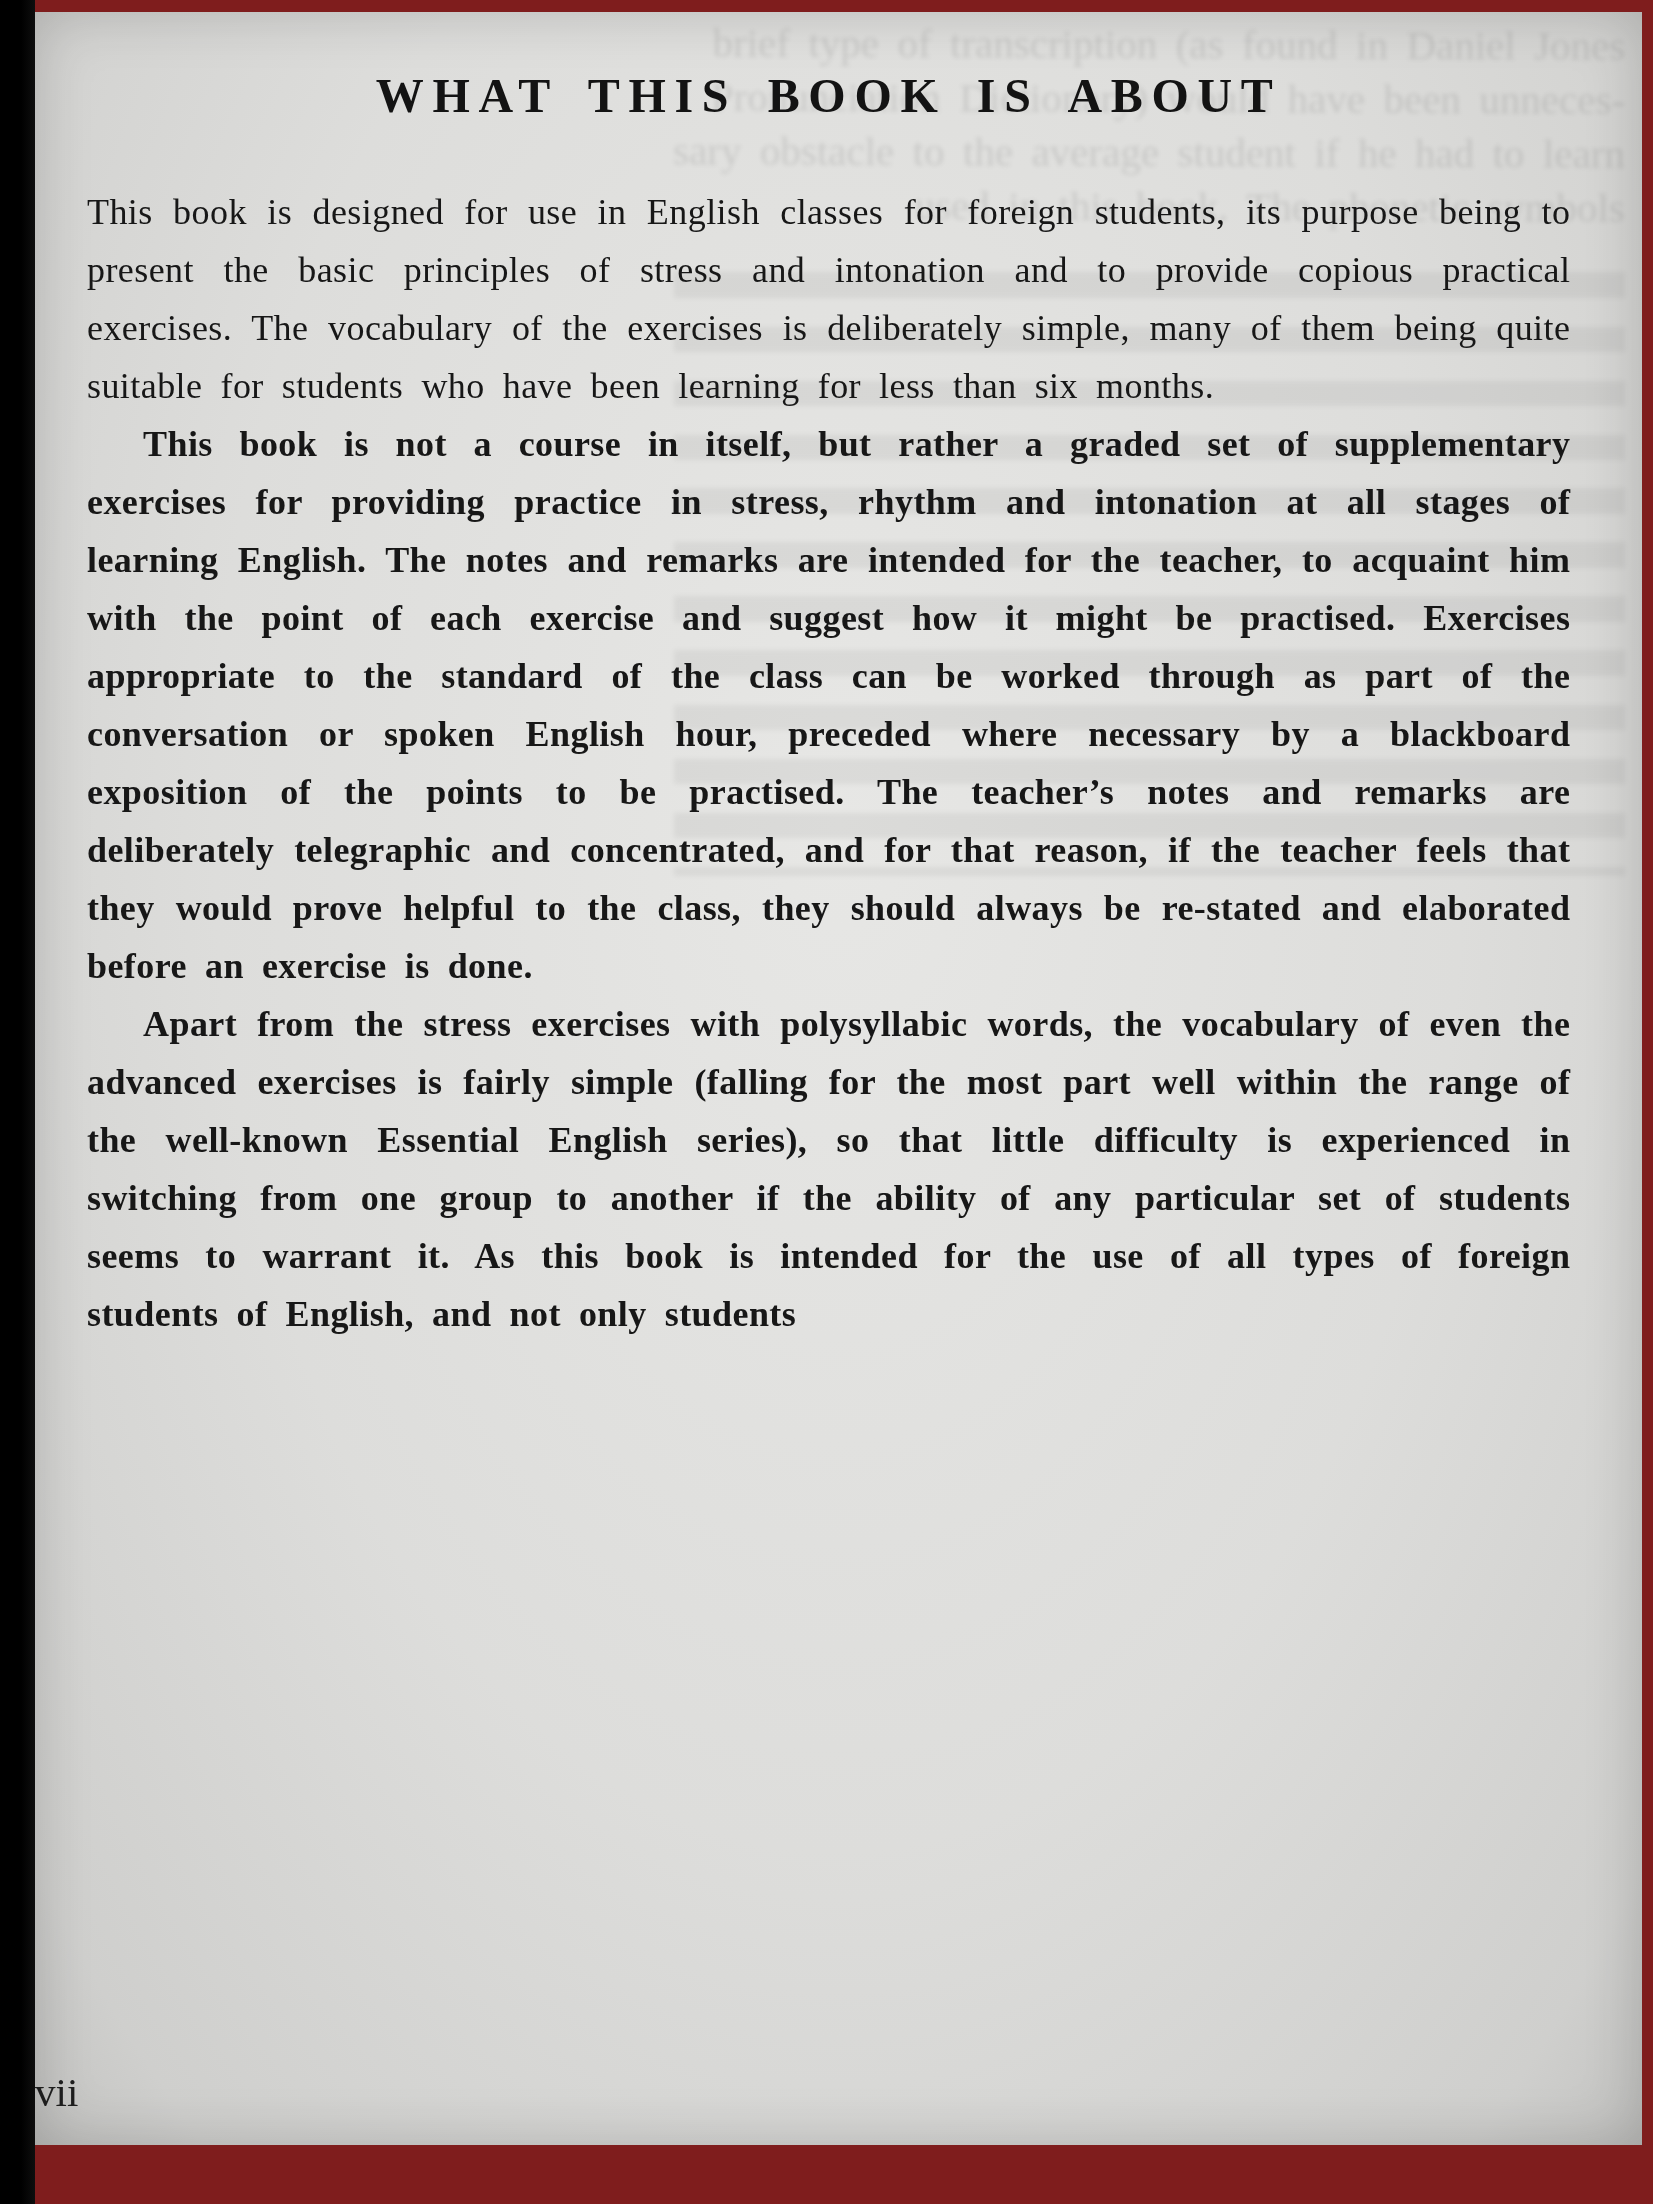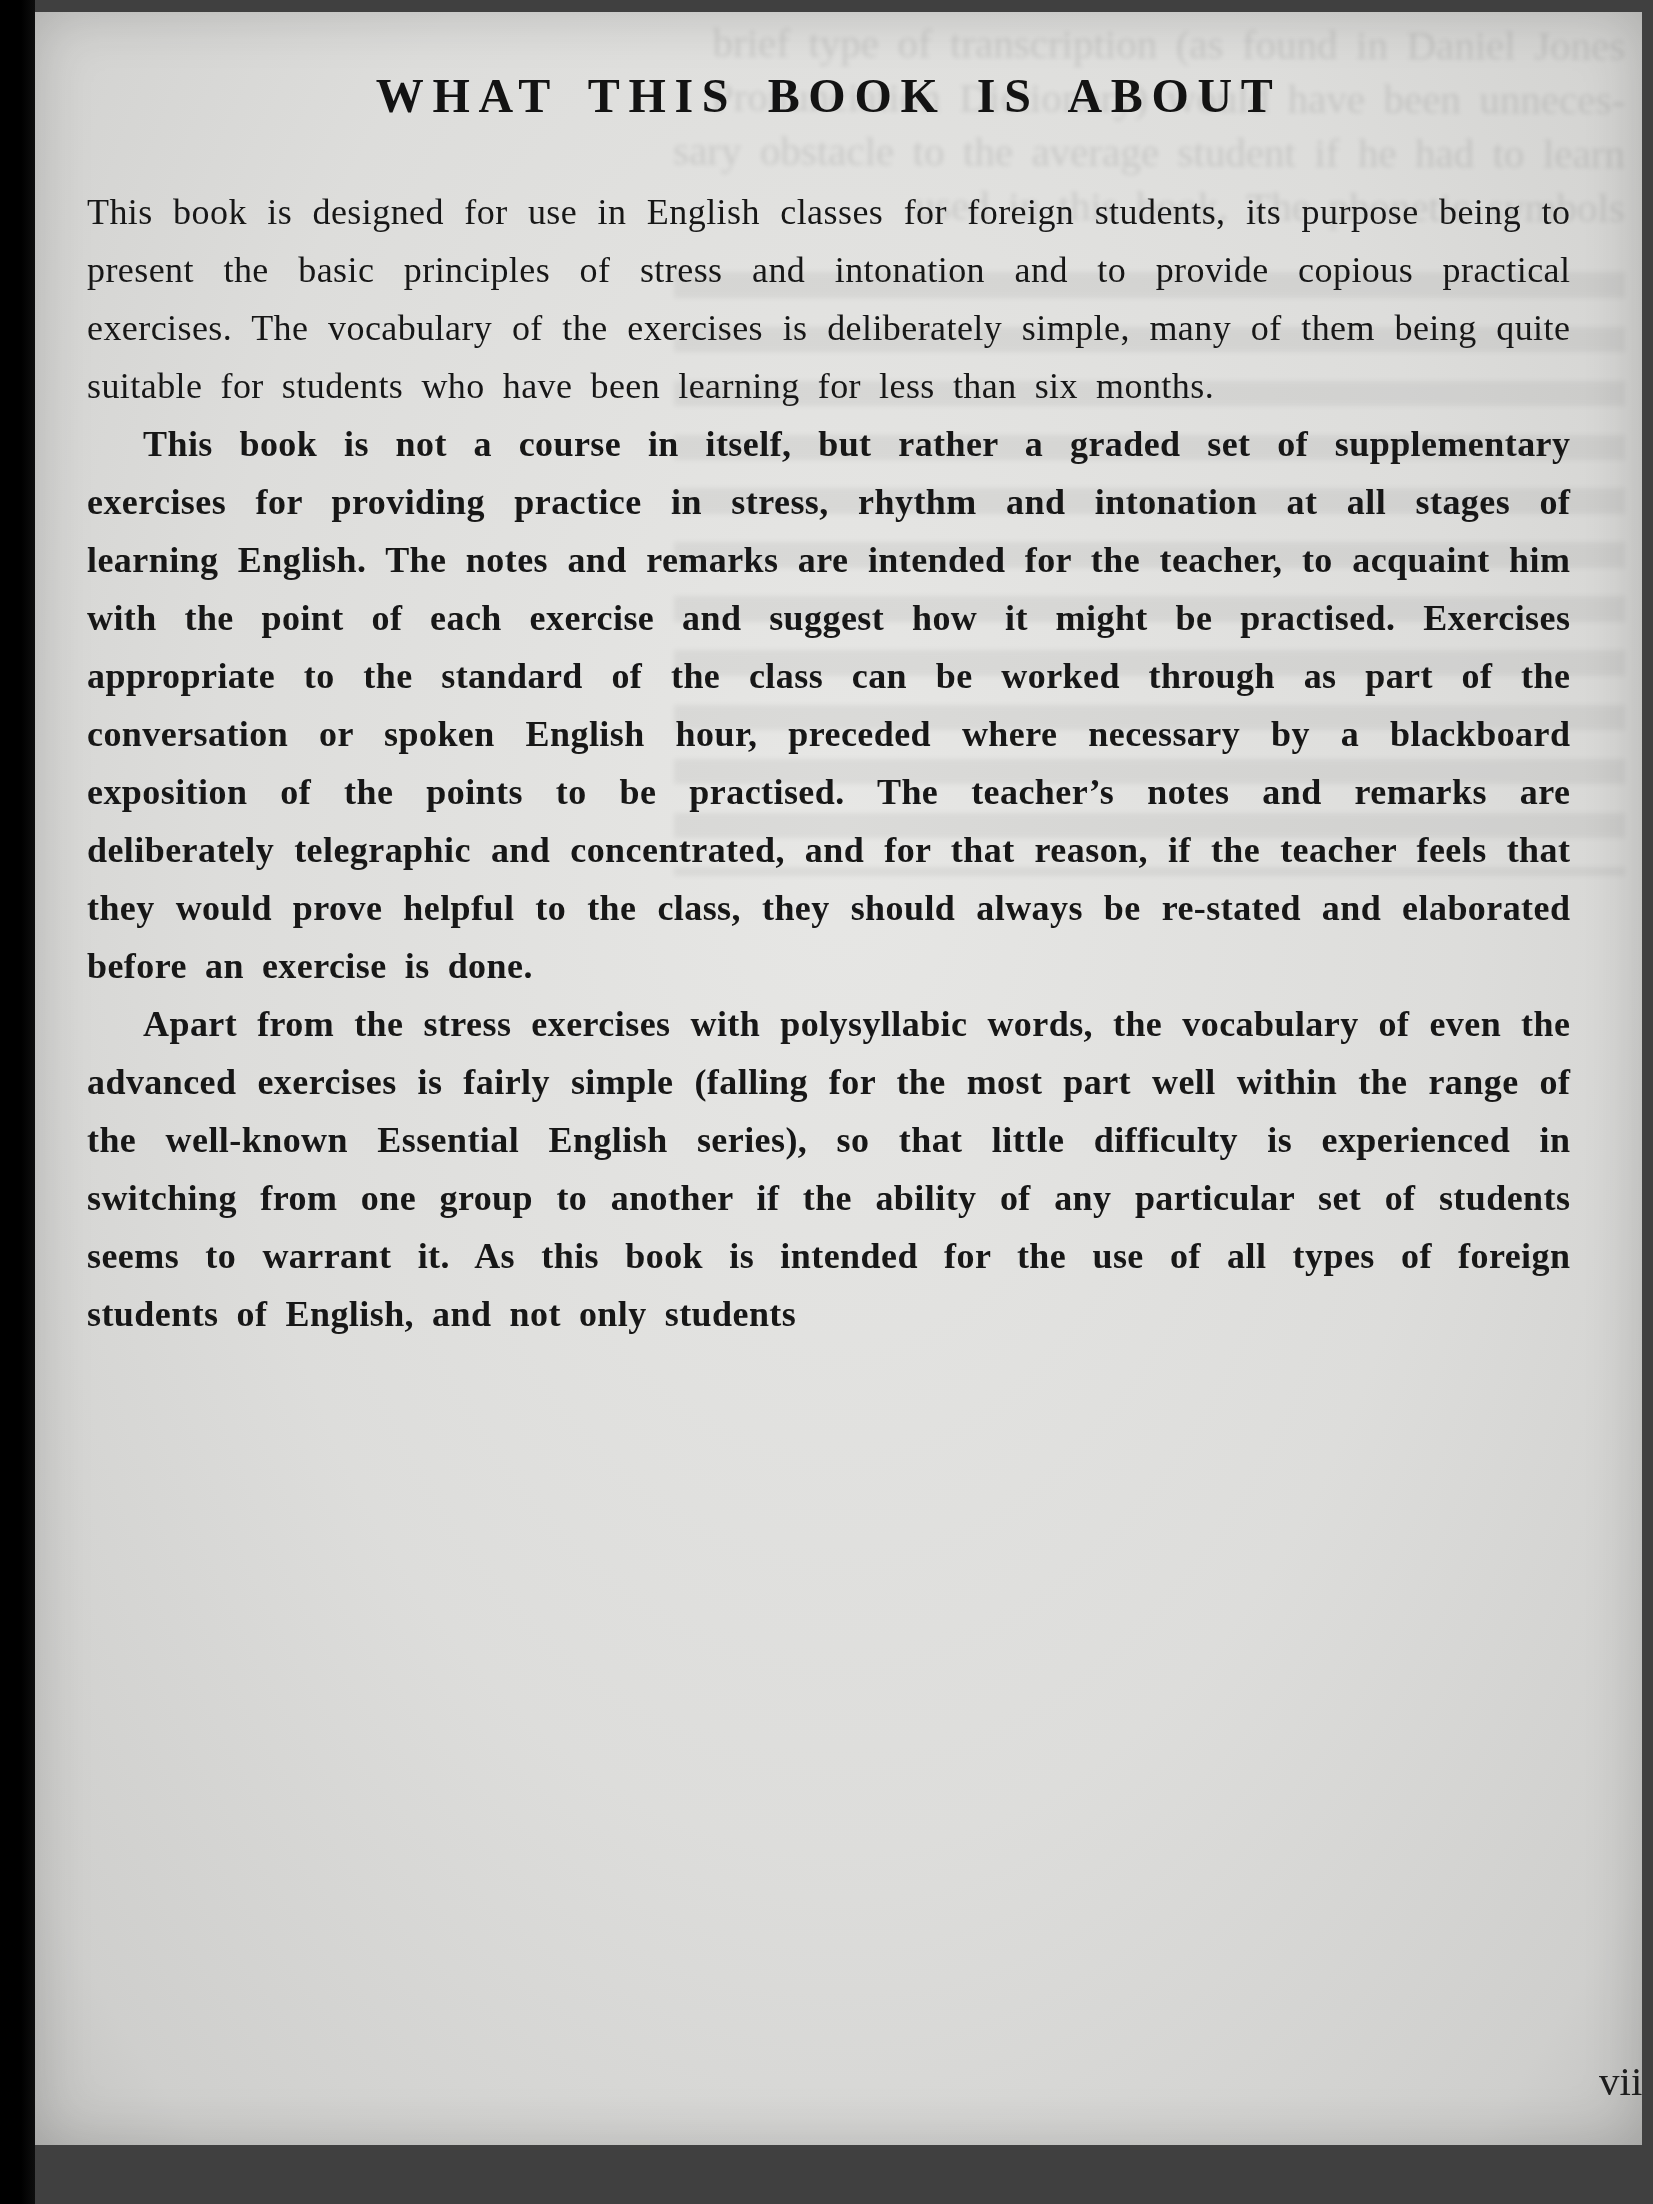"WHAT THIS BOOK IS ABOUT" .scan { background: #404040 -> #7f1d1d }
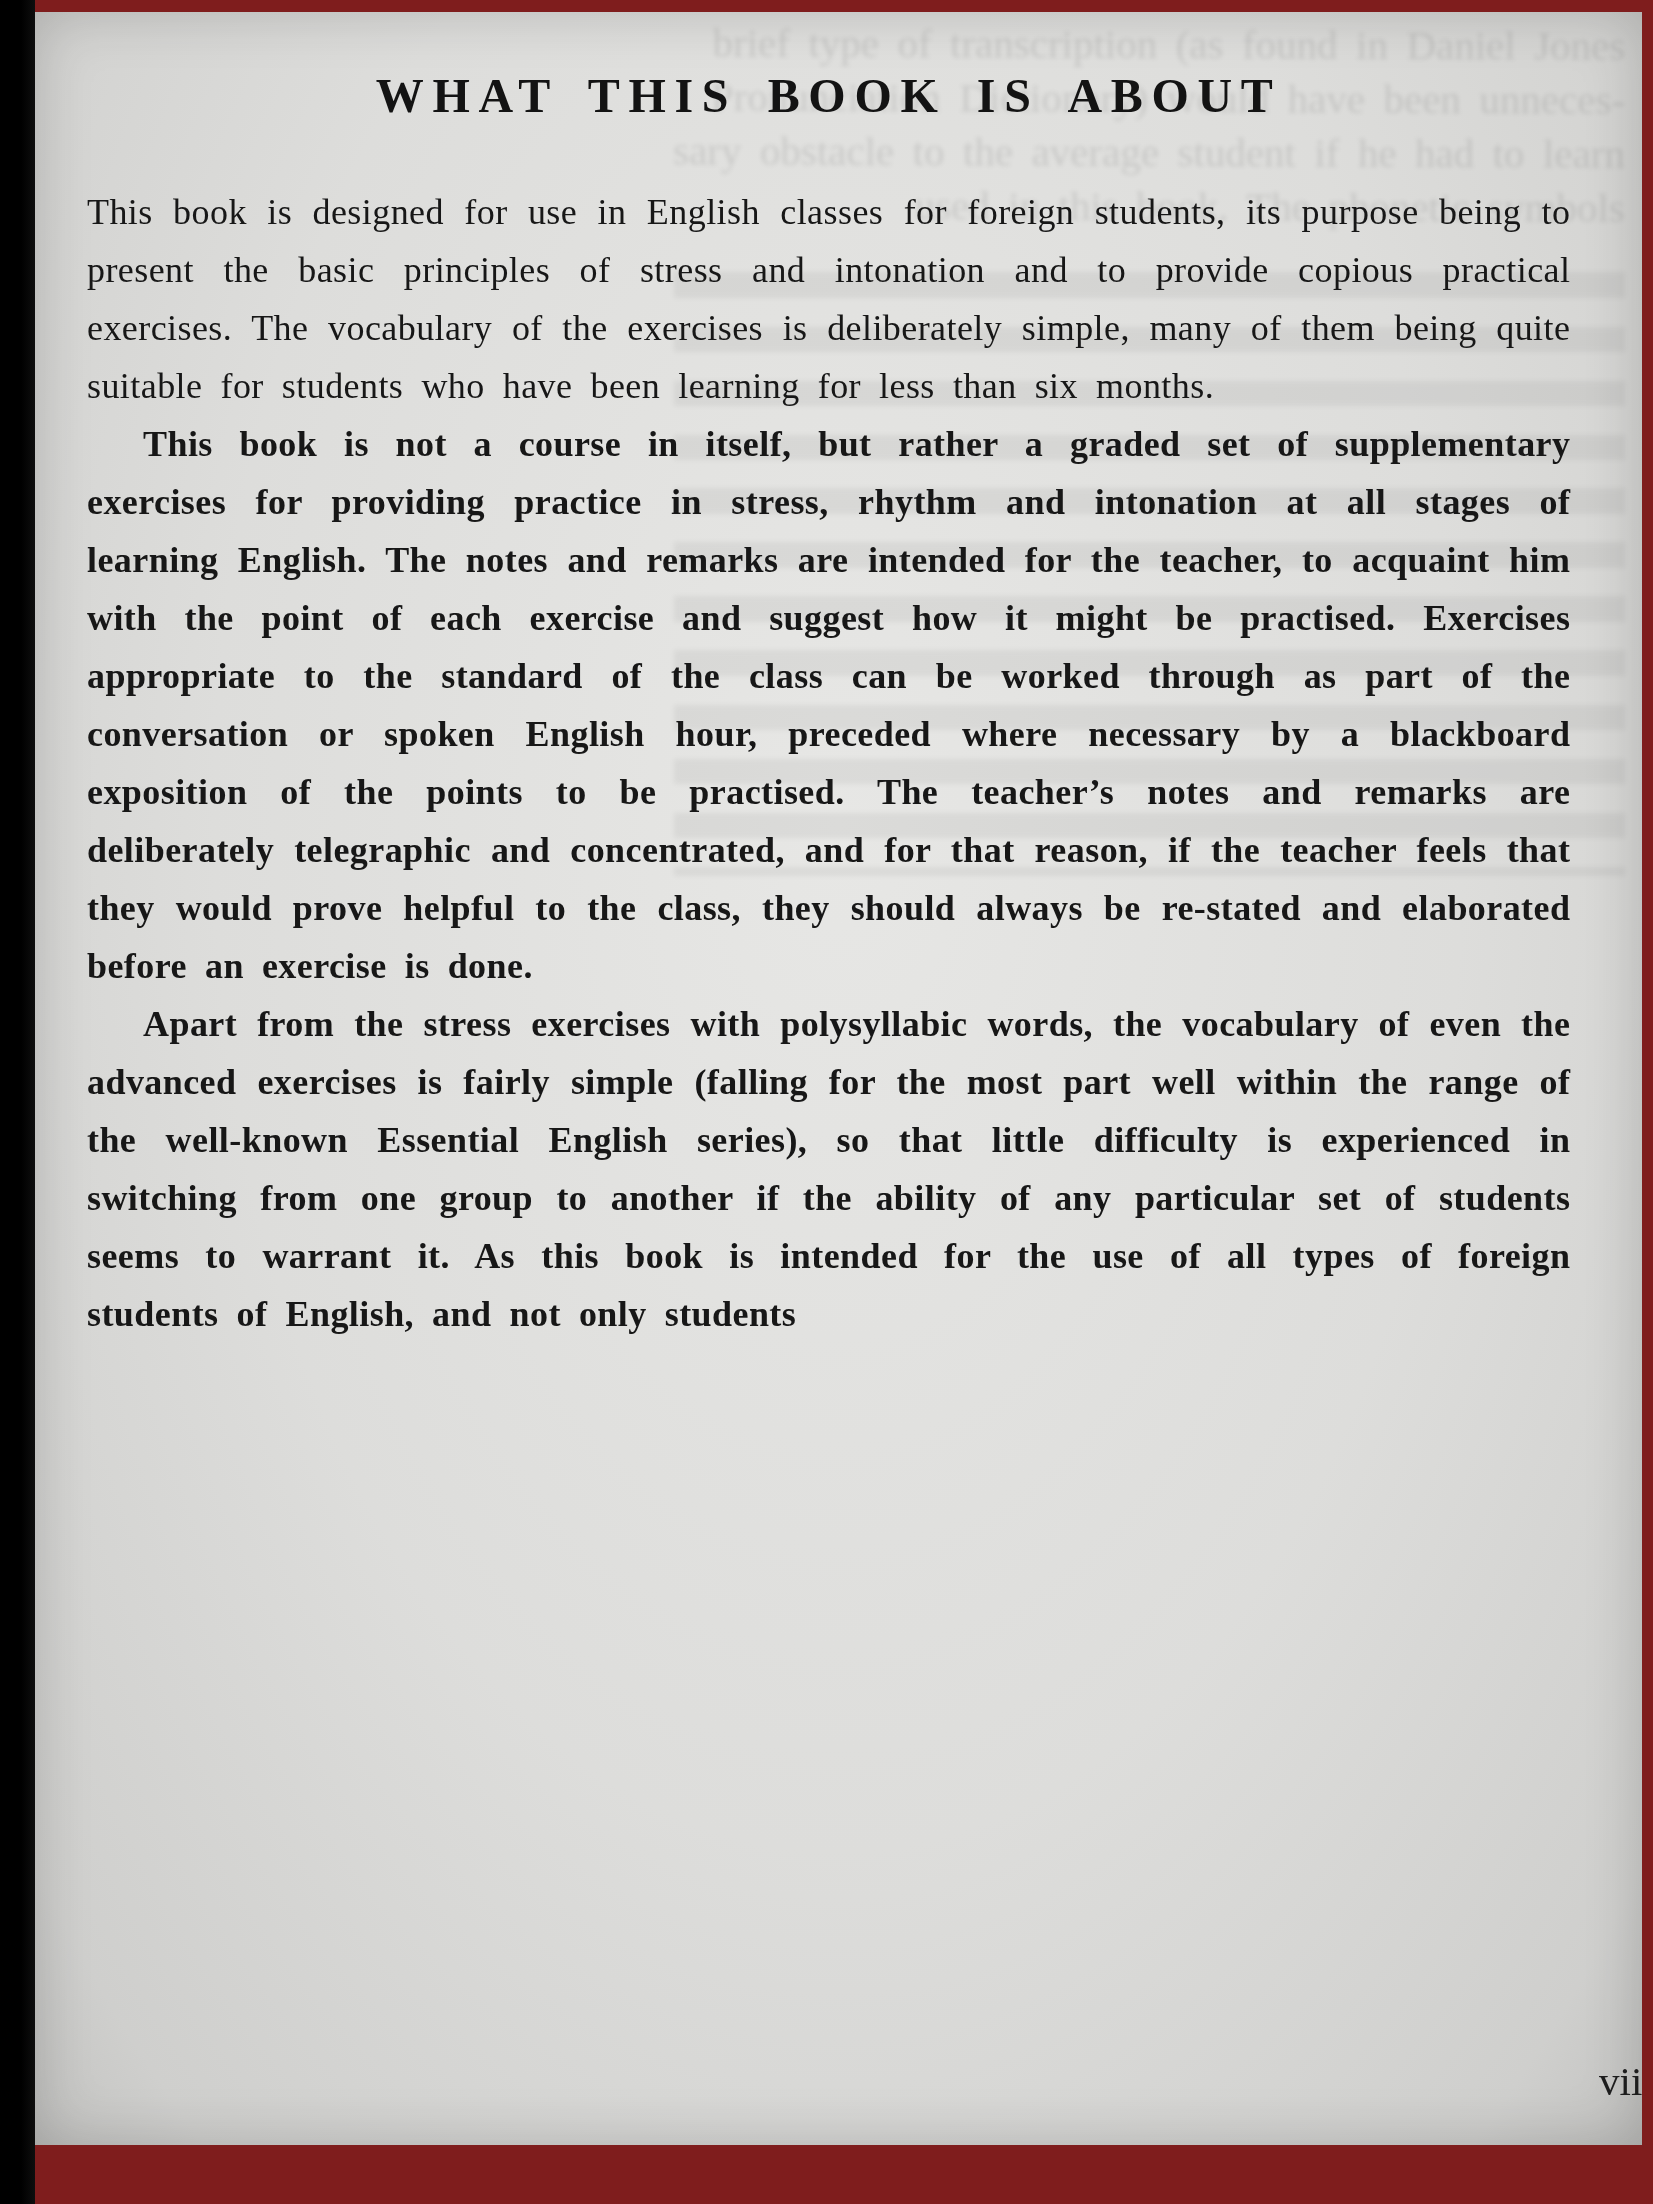"vii" .page-number { bottom: 40px -> 29px; text-align: right -> left }
